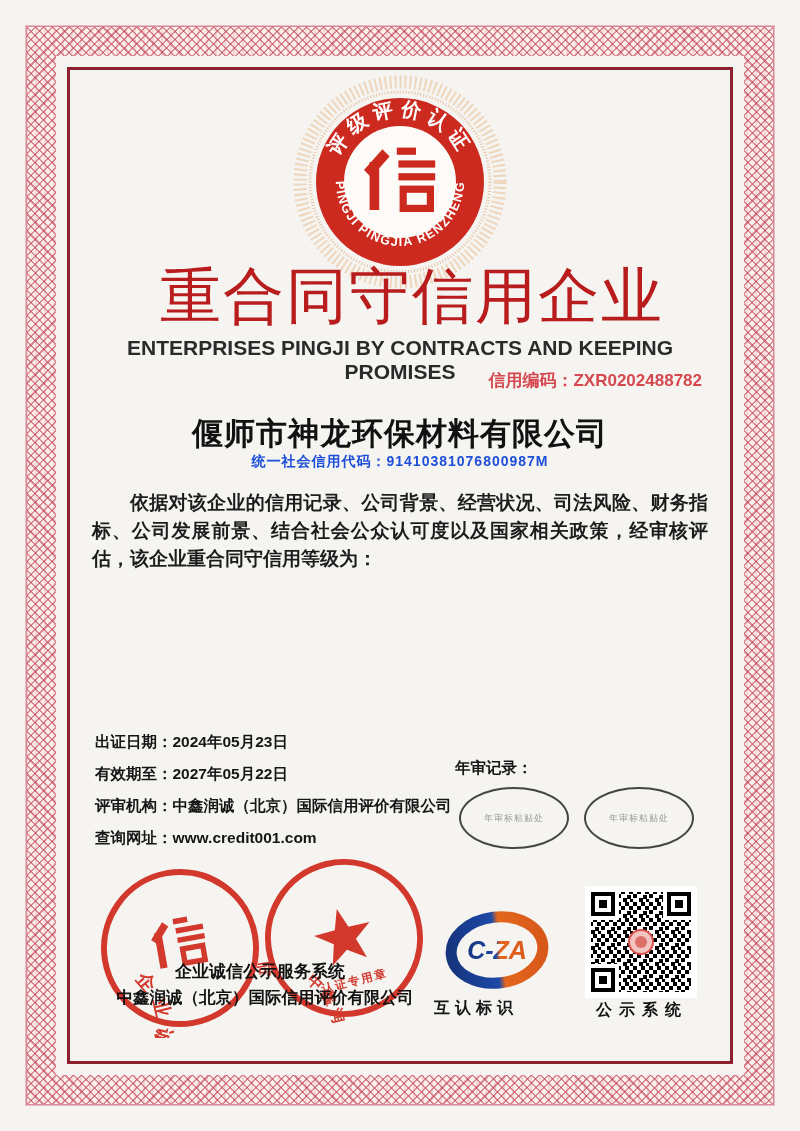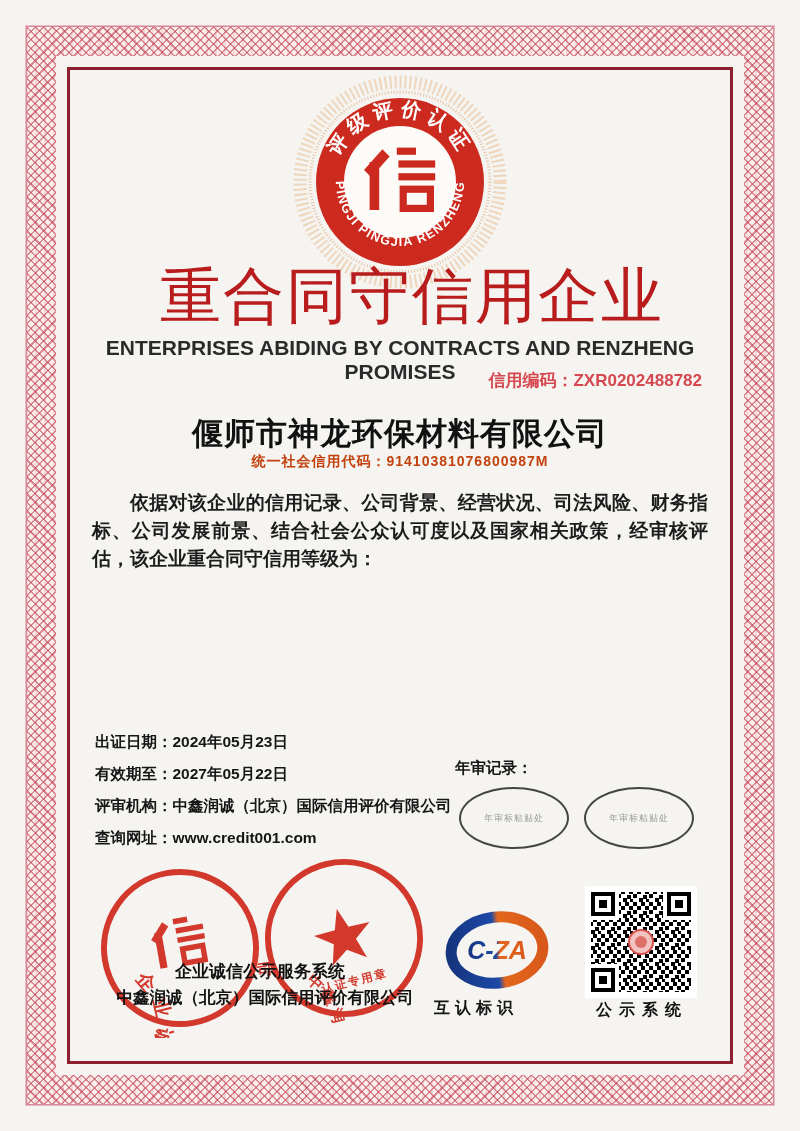"ENTERPRISES ABIDING BY CONTRACTS AND" div.abs { text: ABIDING BY CONTRACTS AND RENZHENG -> PINGJI BY CONTRACTS AND KEEPING }
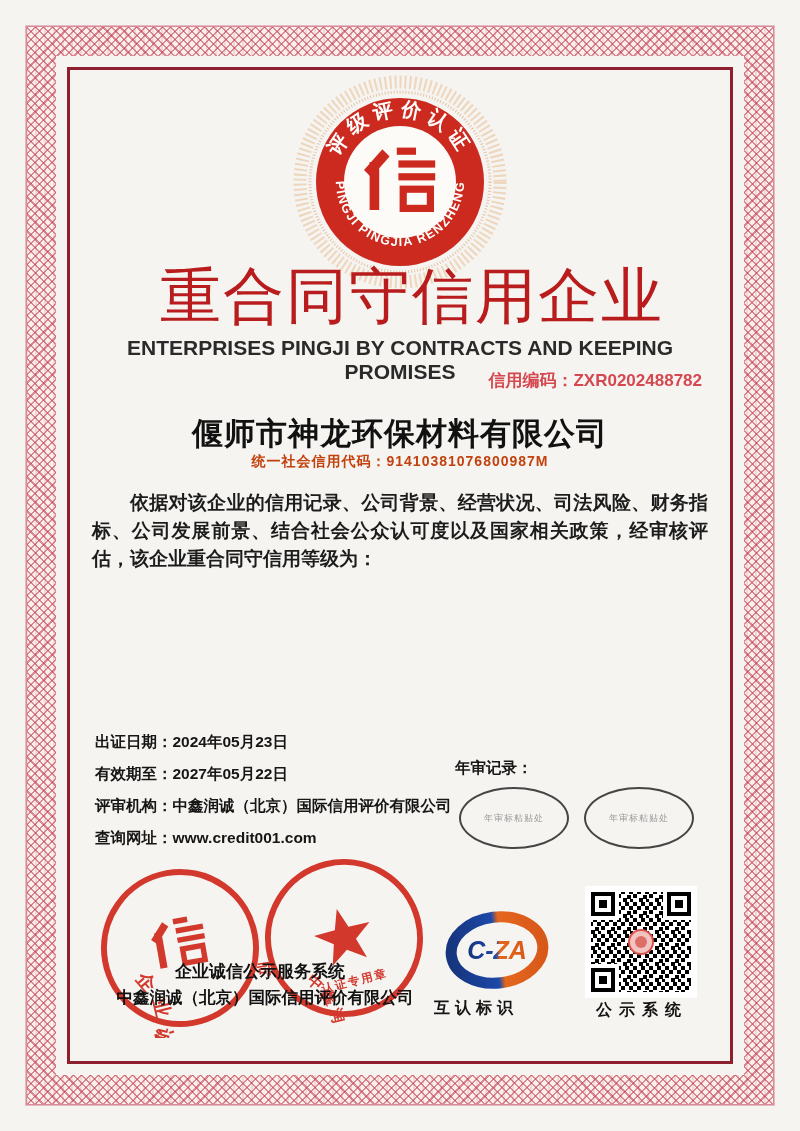"统一社会信用代码：91410381076800987M" .uscc { color: #c2410c -> #1d4ed8 }
